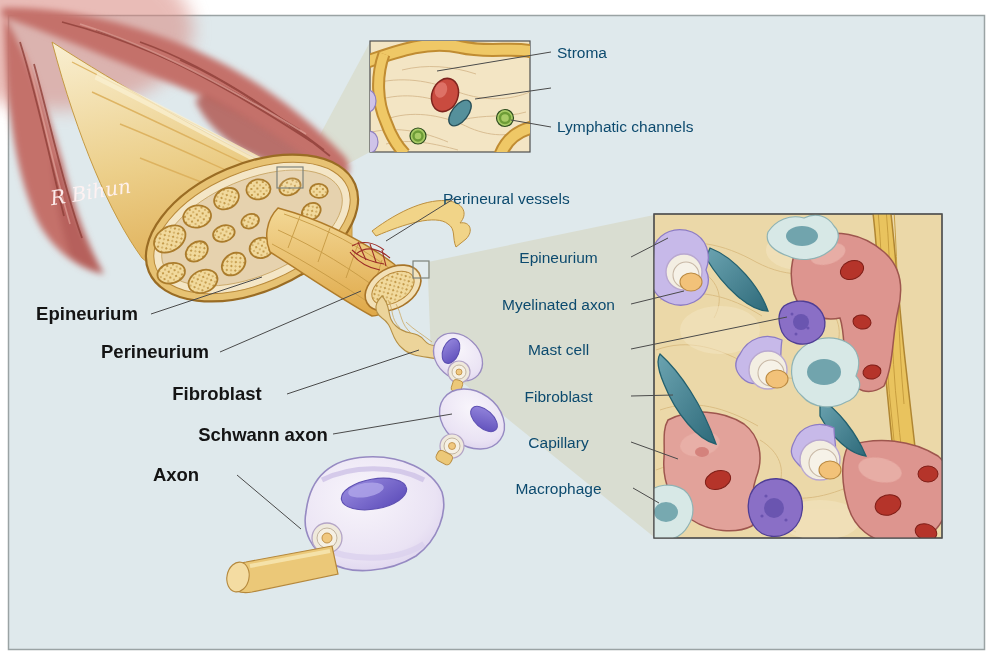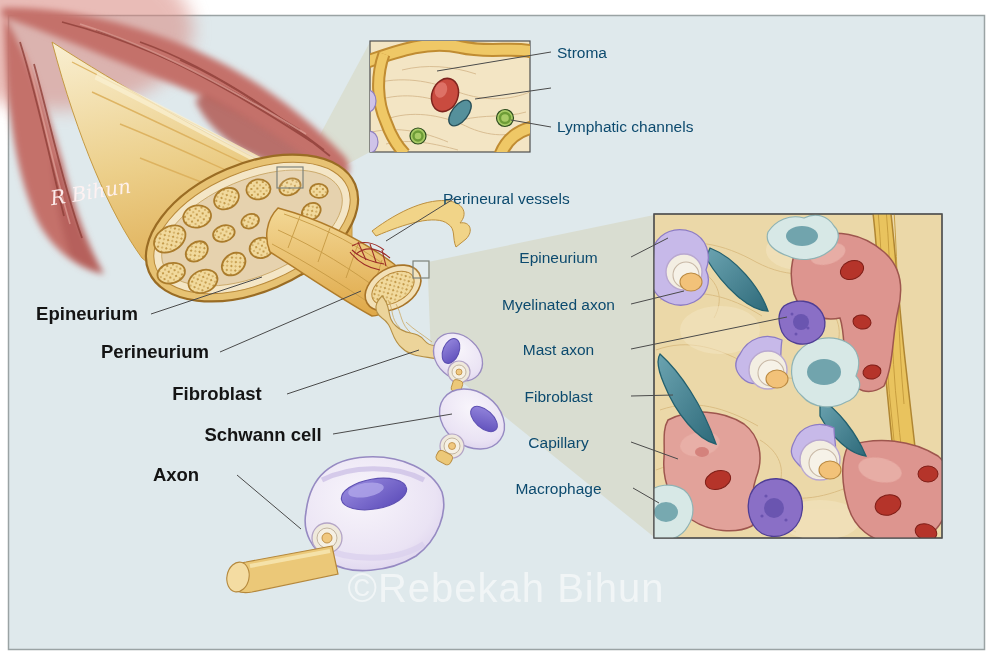"Mast axon" div.lbl { text: axon -> cell }
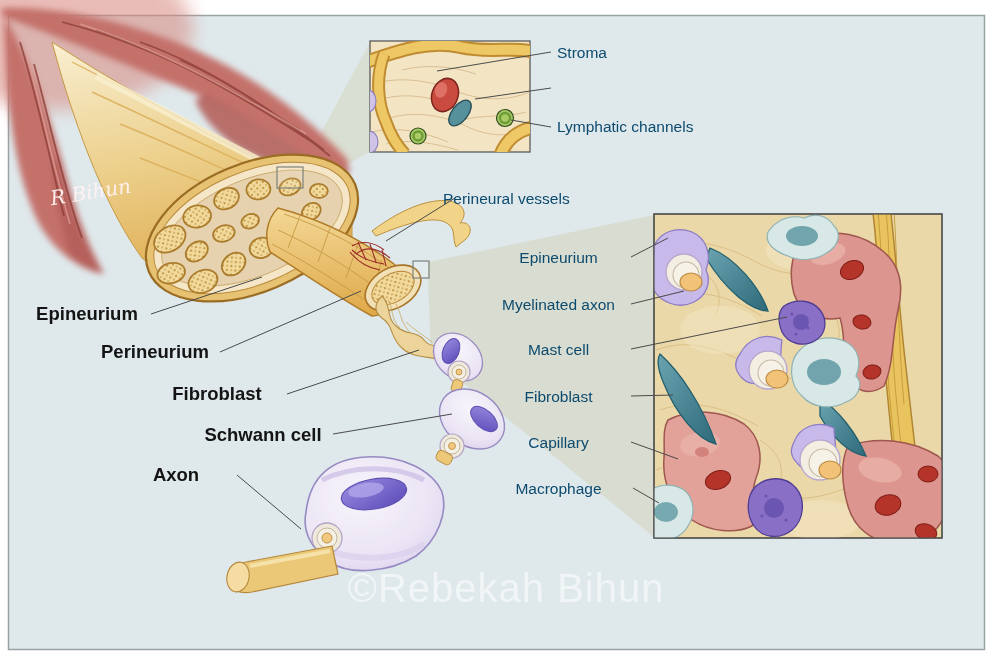"Schwann cell" div.lbl { text: cell -> axon }
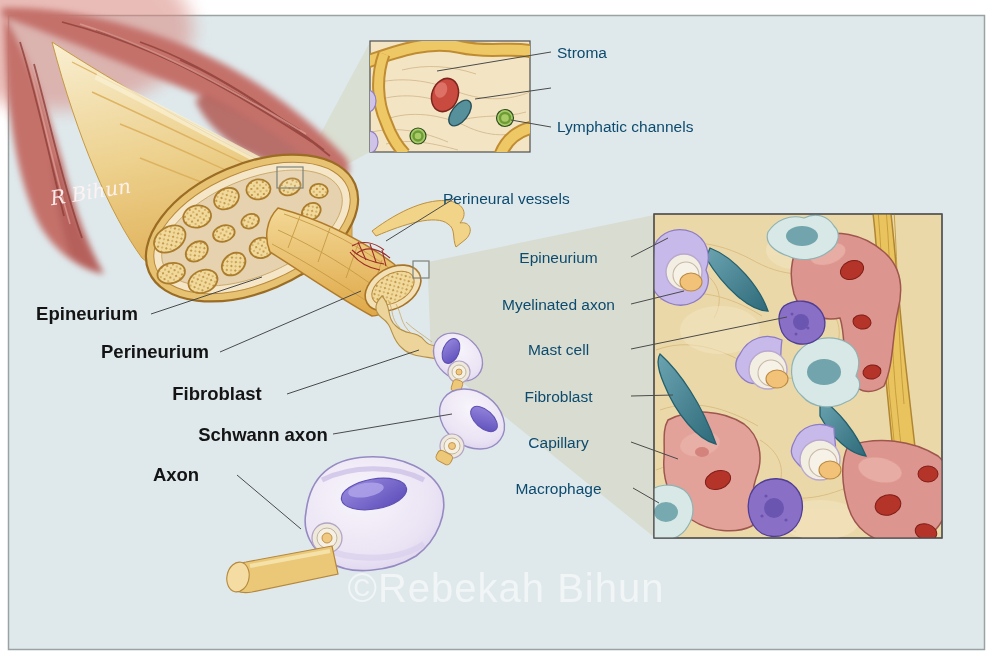"©Rebekah Bihun" div.watermark { html: <div>©Rebekah Bihun</div> -> none }
